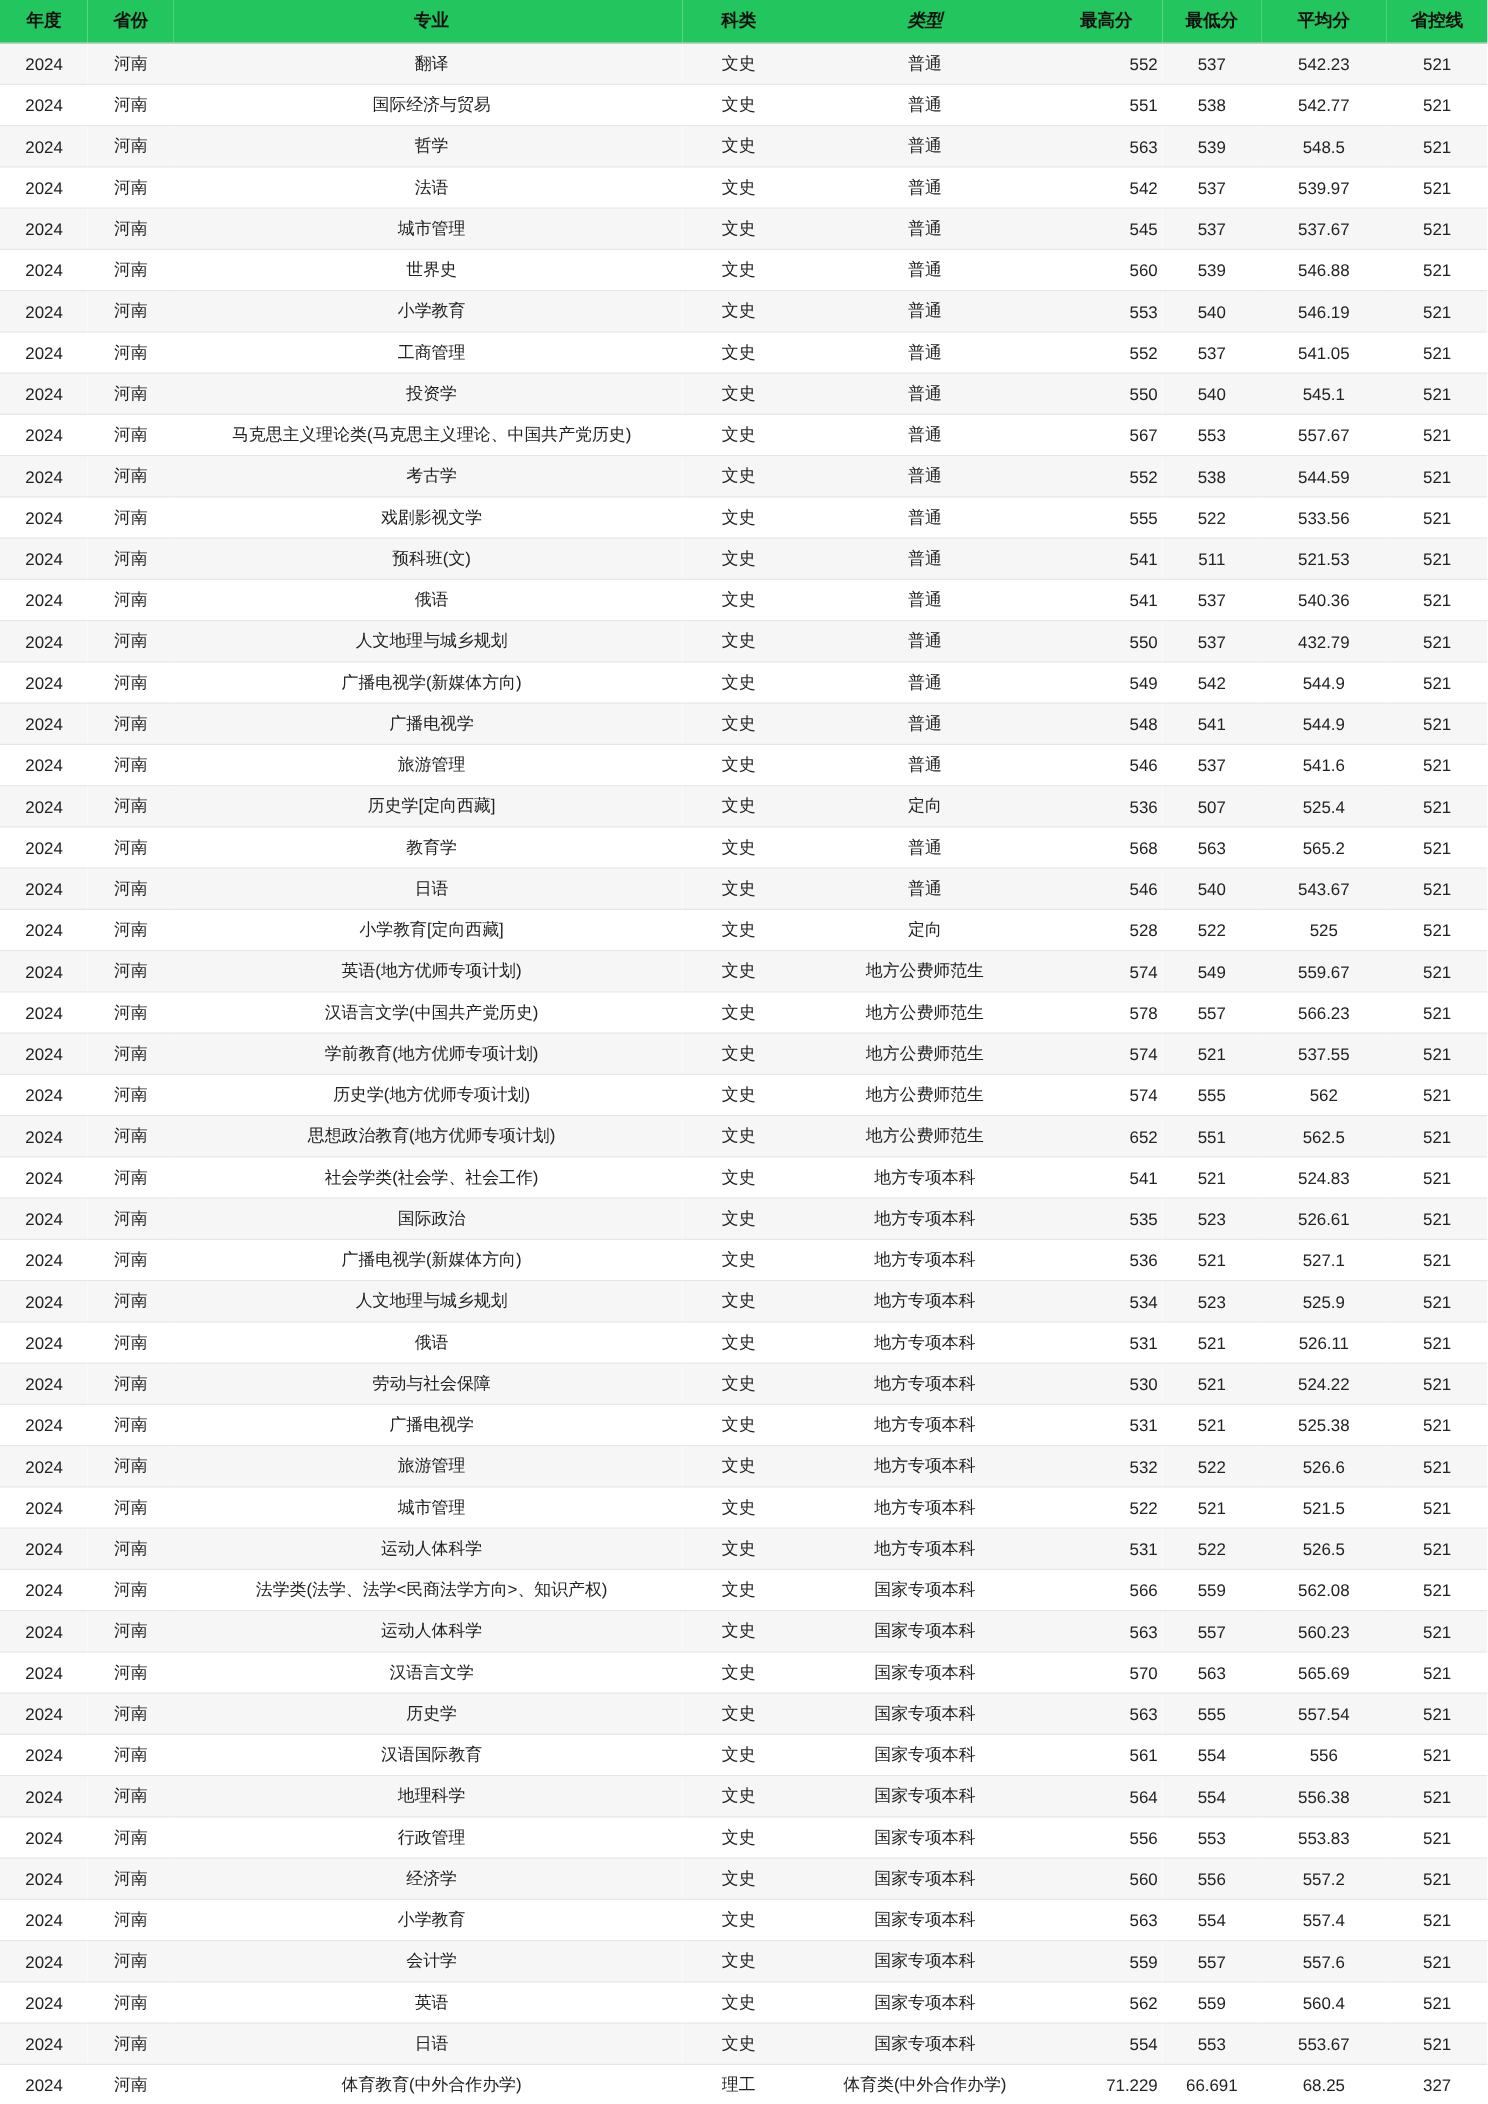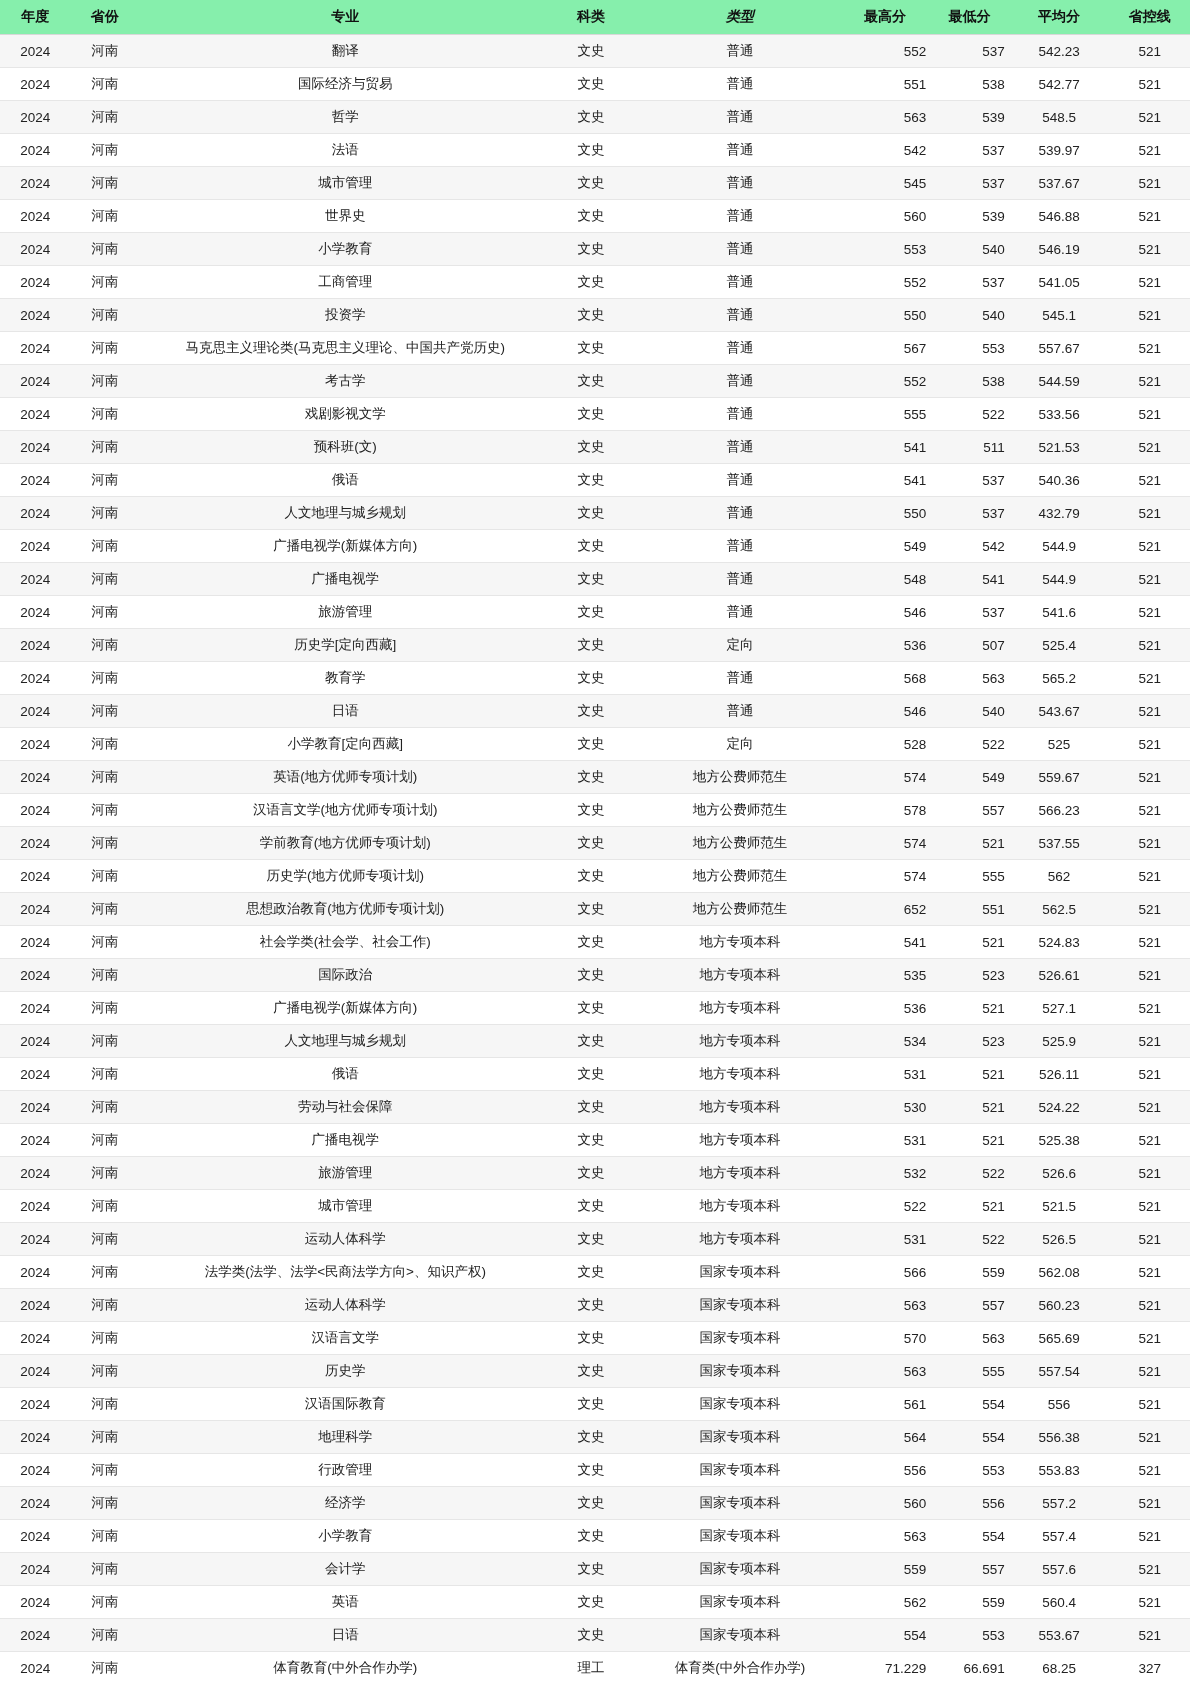"年度" table.score-table th { background: #86efac -> #22c55e }
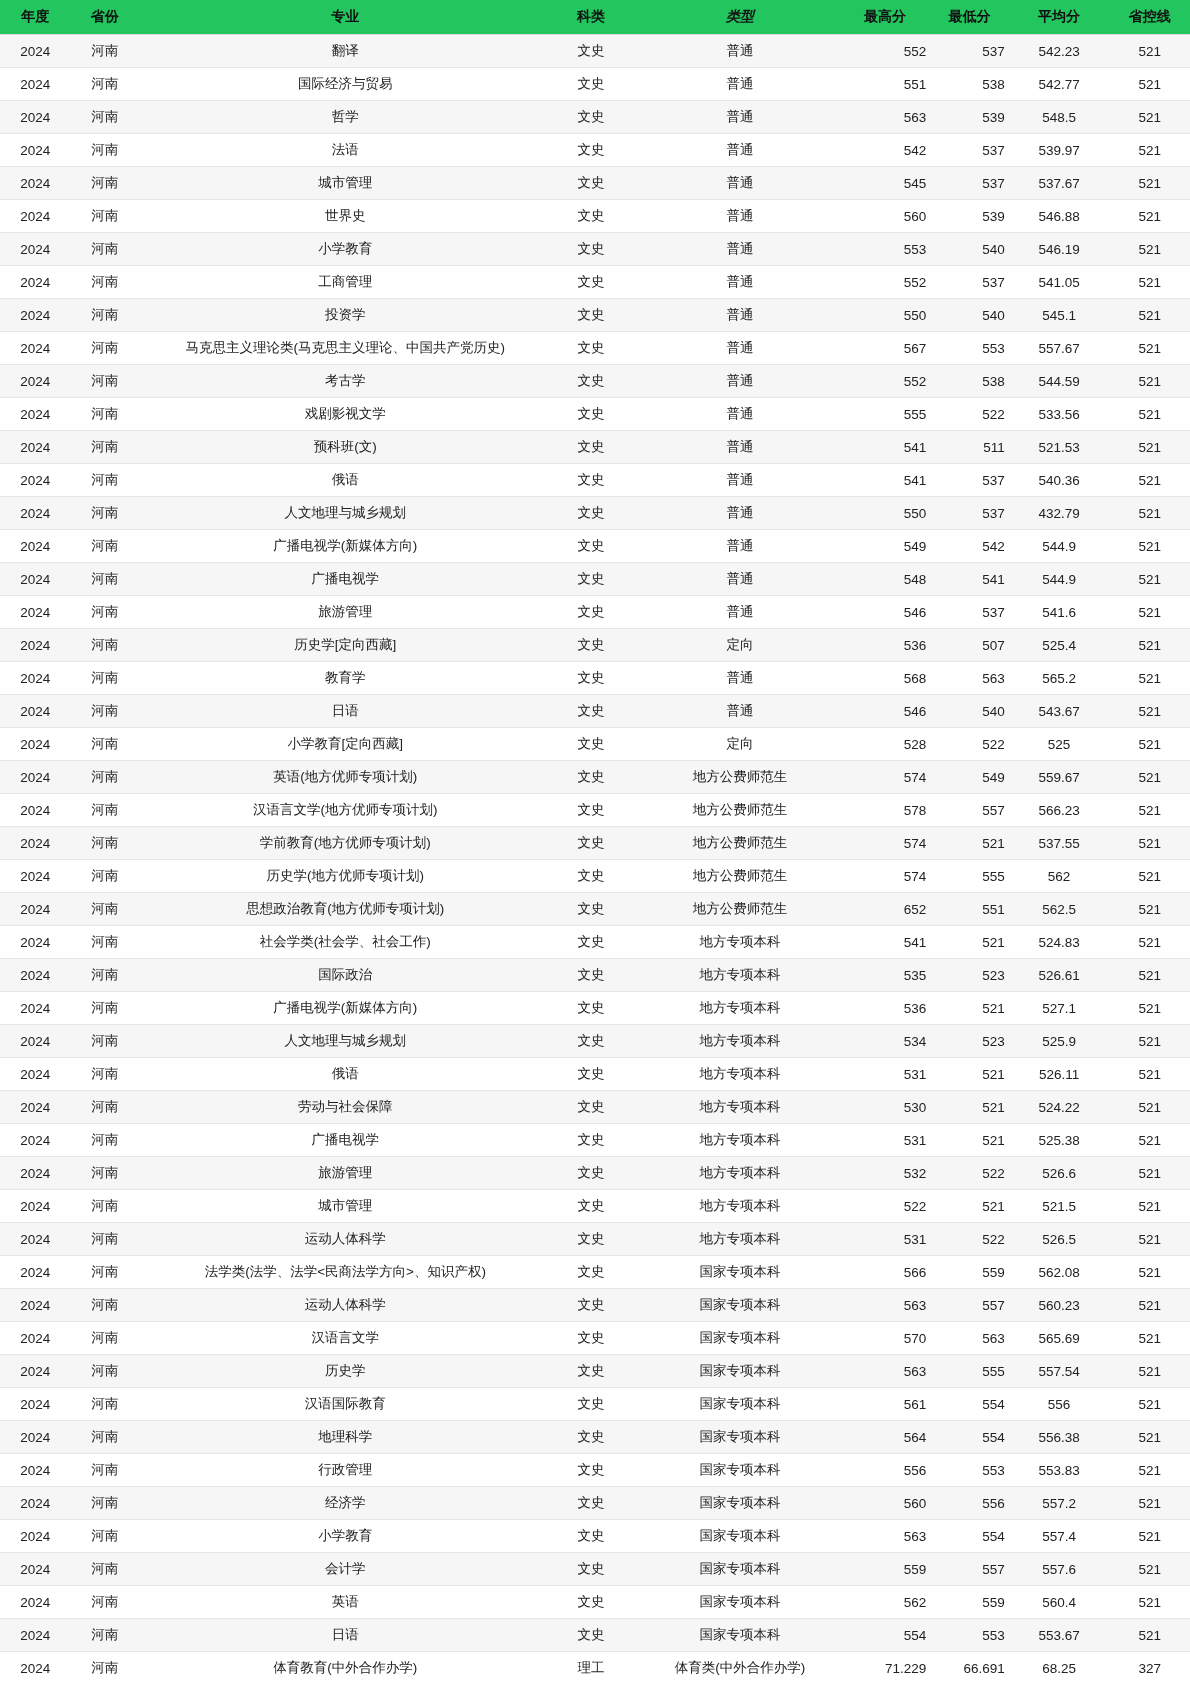"537" .col-min { text-align: right -> center }
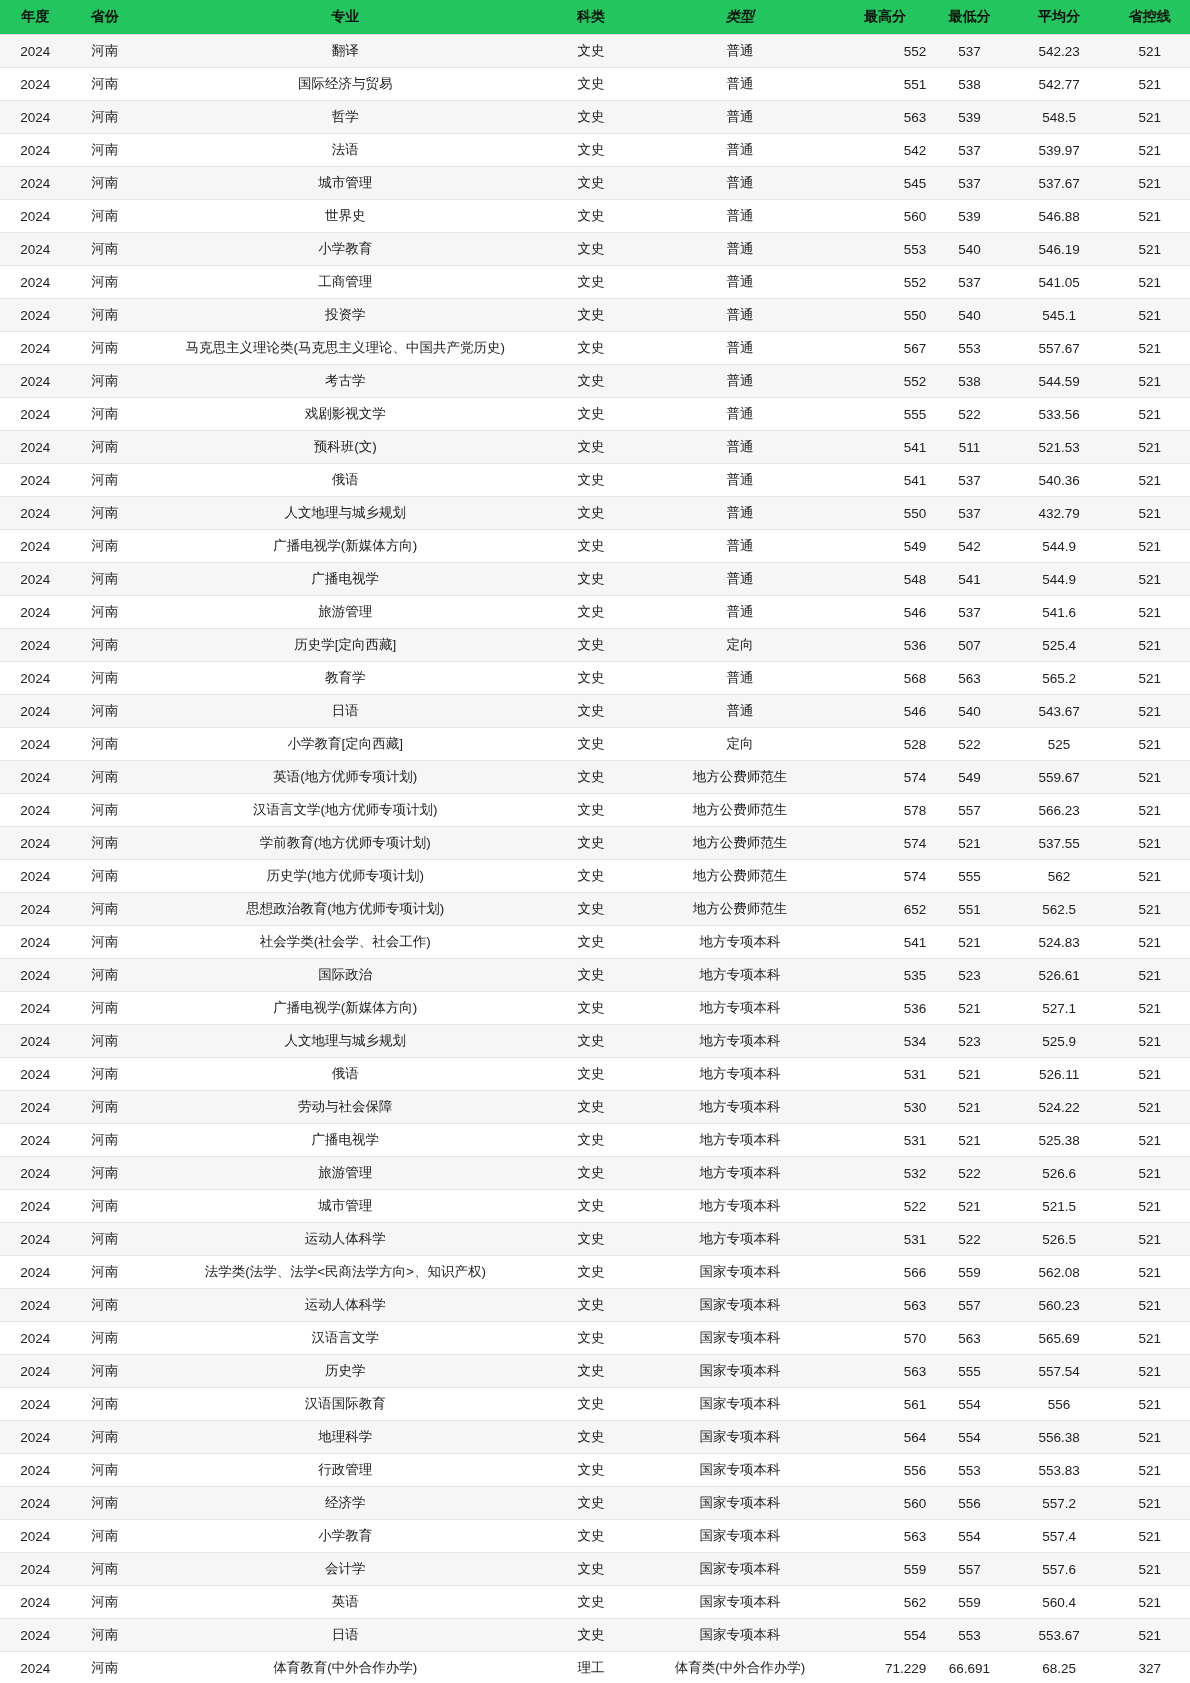"汉语言文学(地方优师专项计划)" td.col-major { text: 地方优师专项计划 -> 中国共产党历史 }
